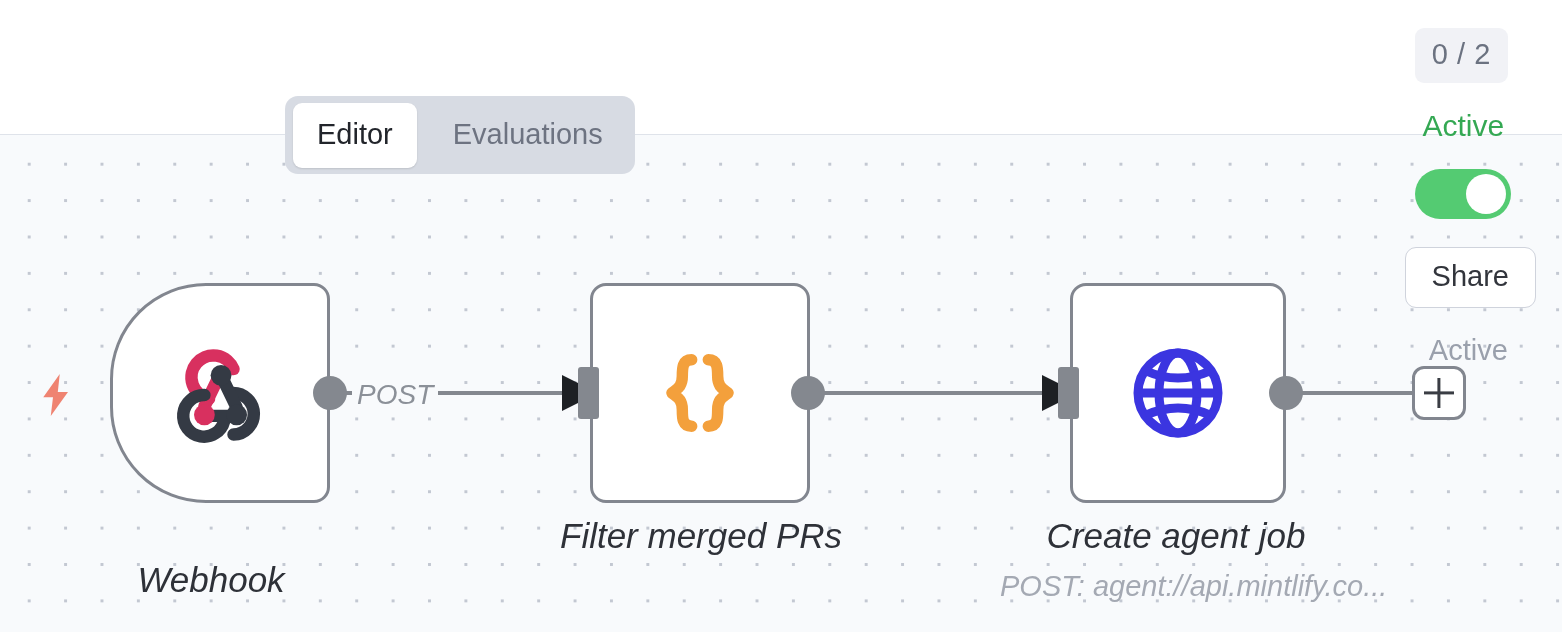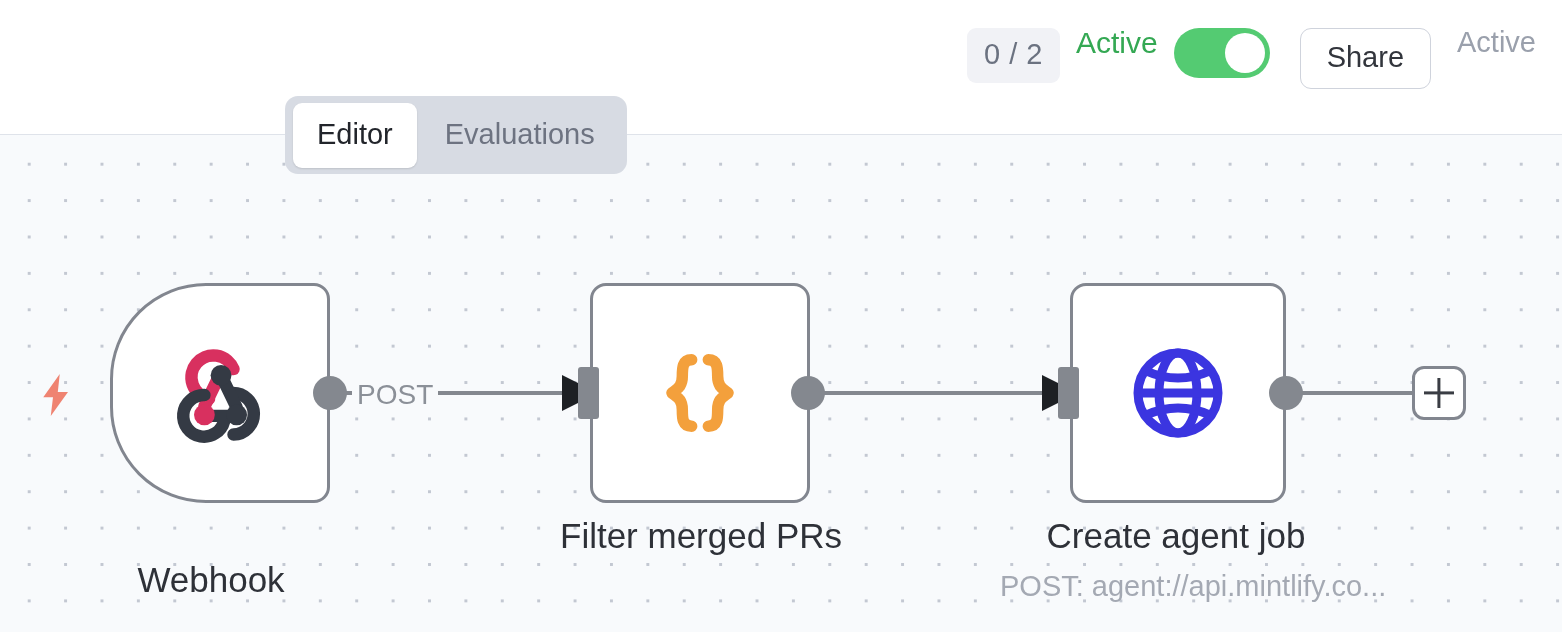"0 / 2" .header-right { align-items: flex-start -> center; flex-direction: none -> column; gap: 12px -> 28px }
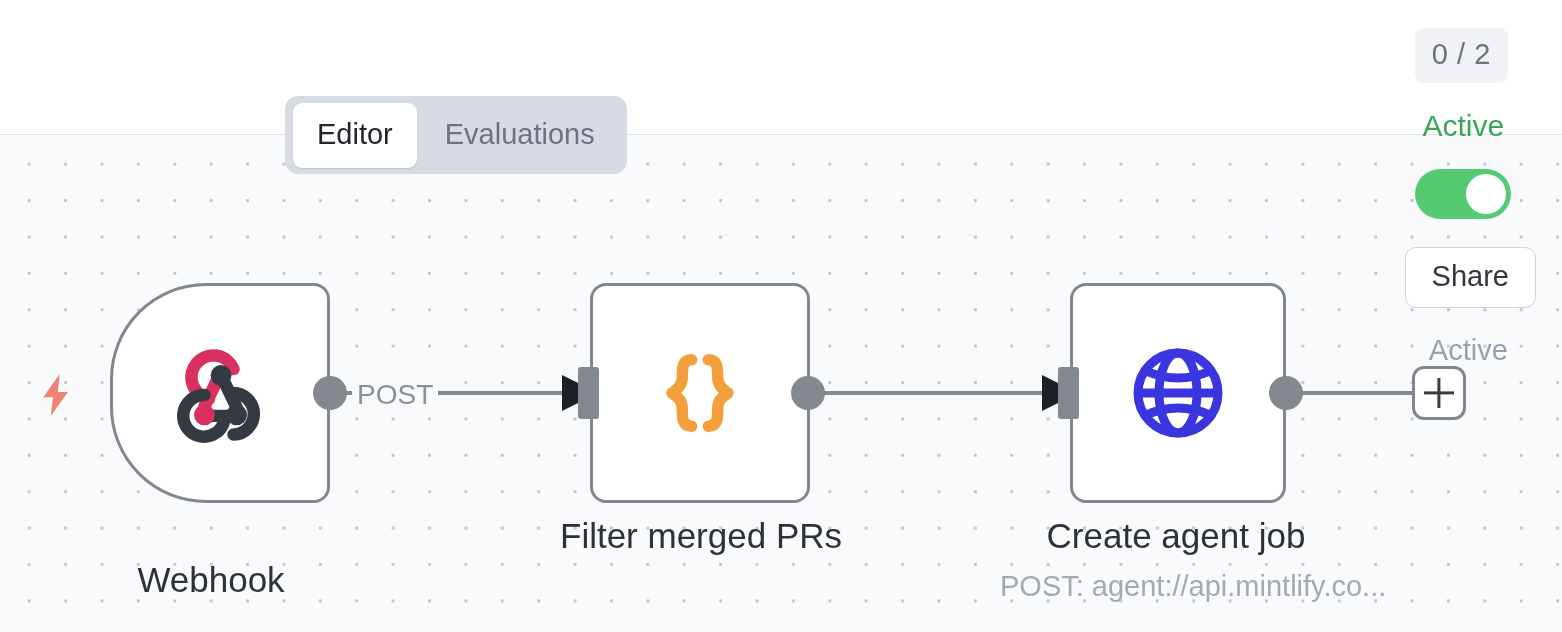"Editor" .tabbar { gap: 4px -> 12px }
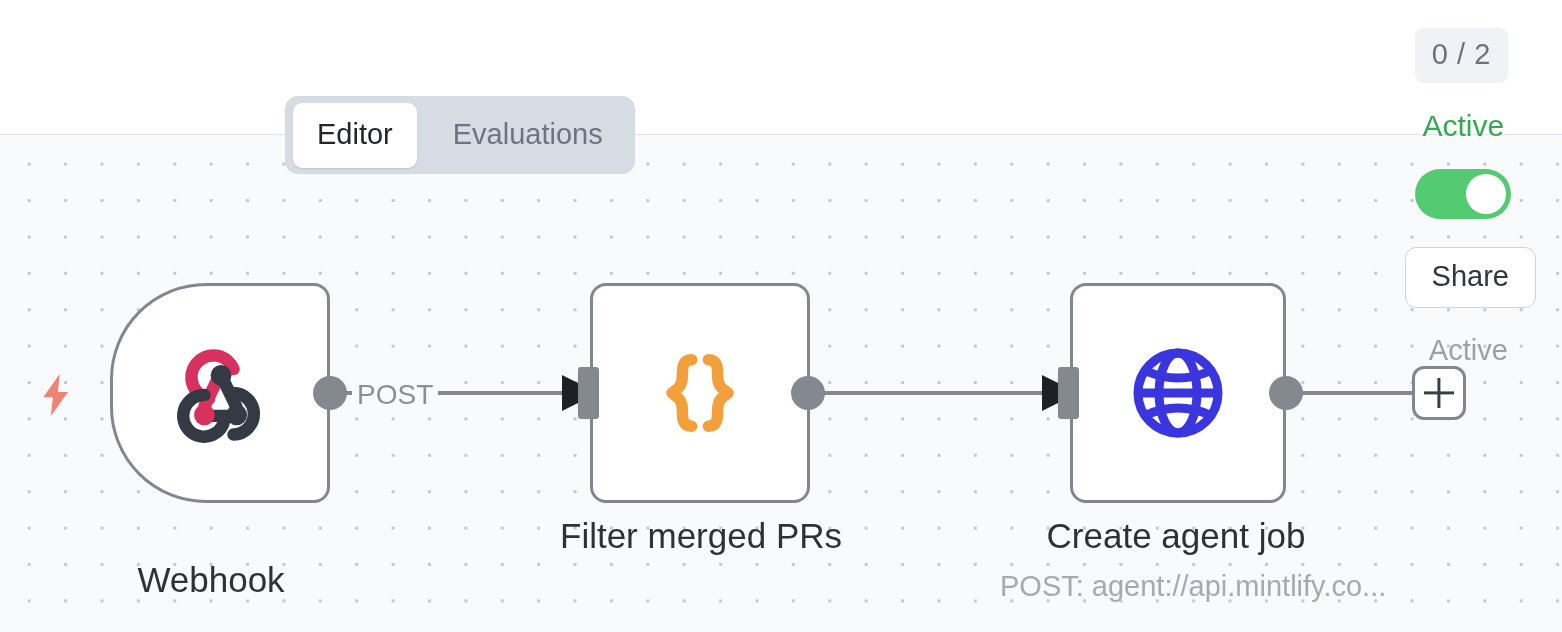"POST" .canvas { font-style: none -> italic }
